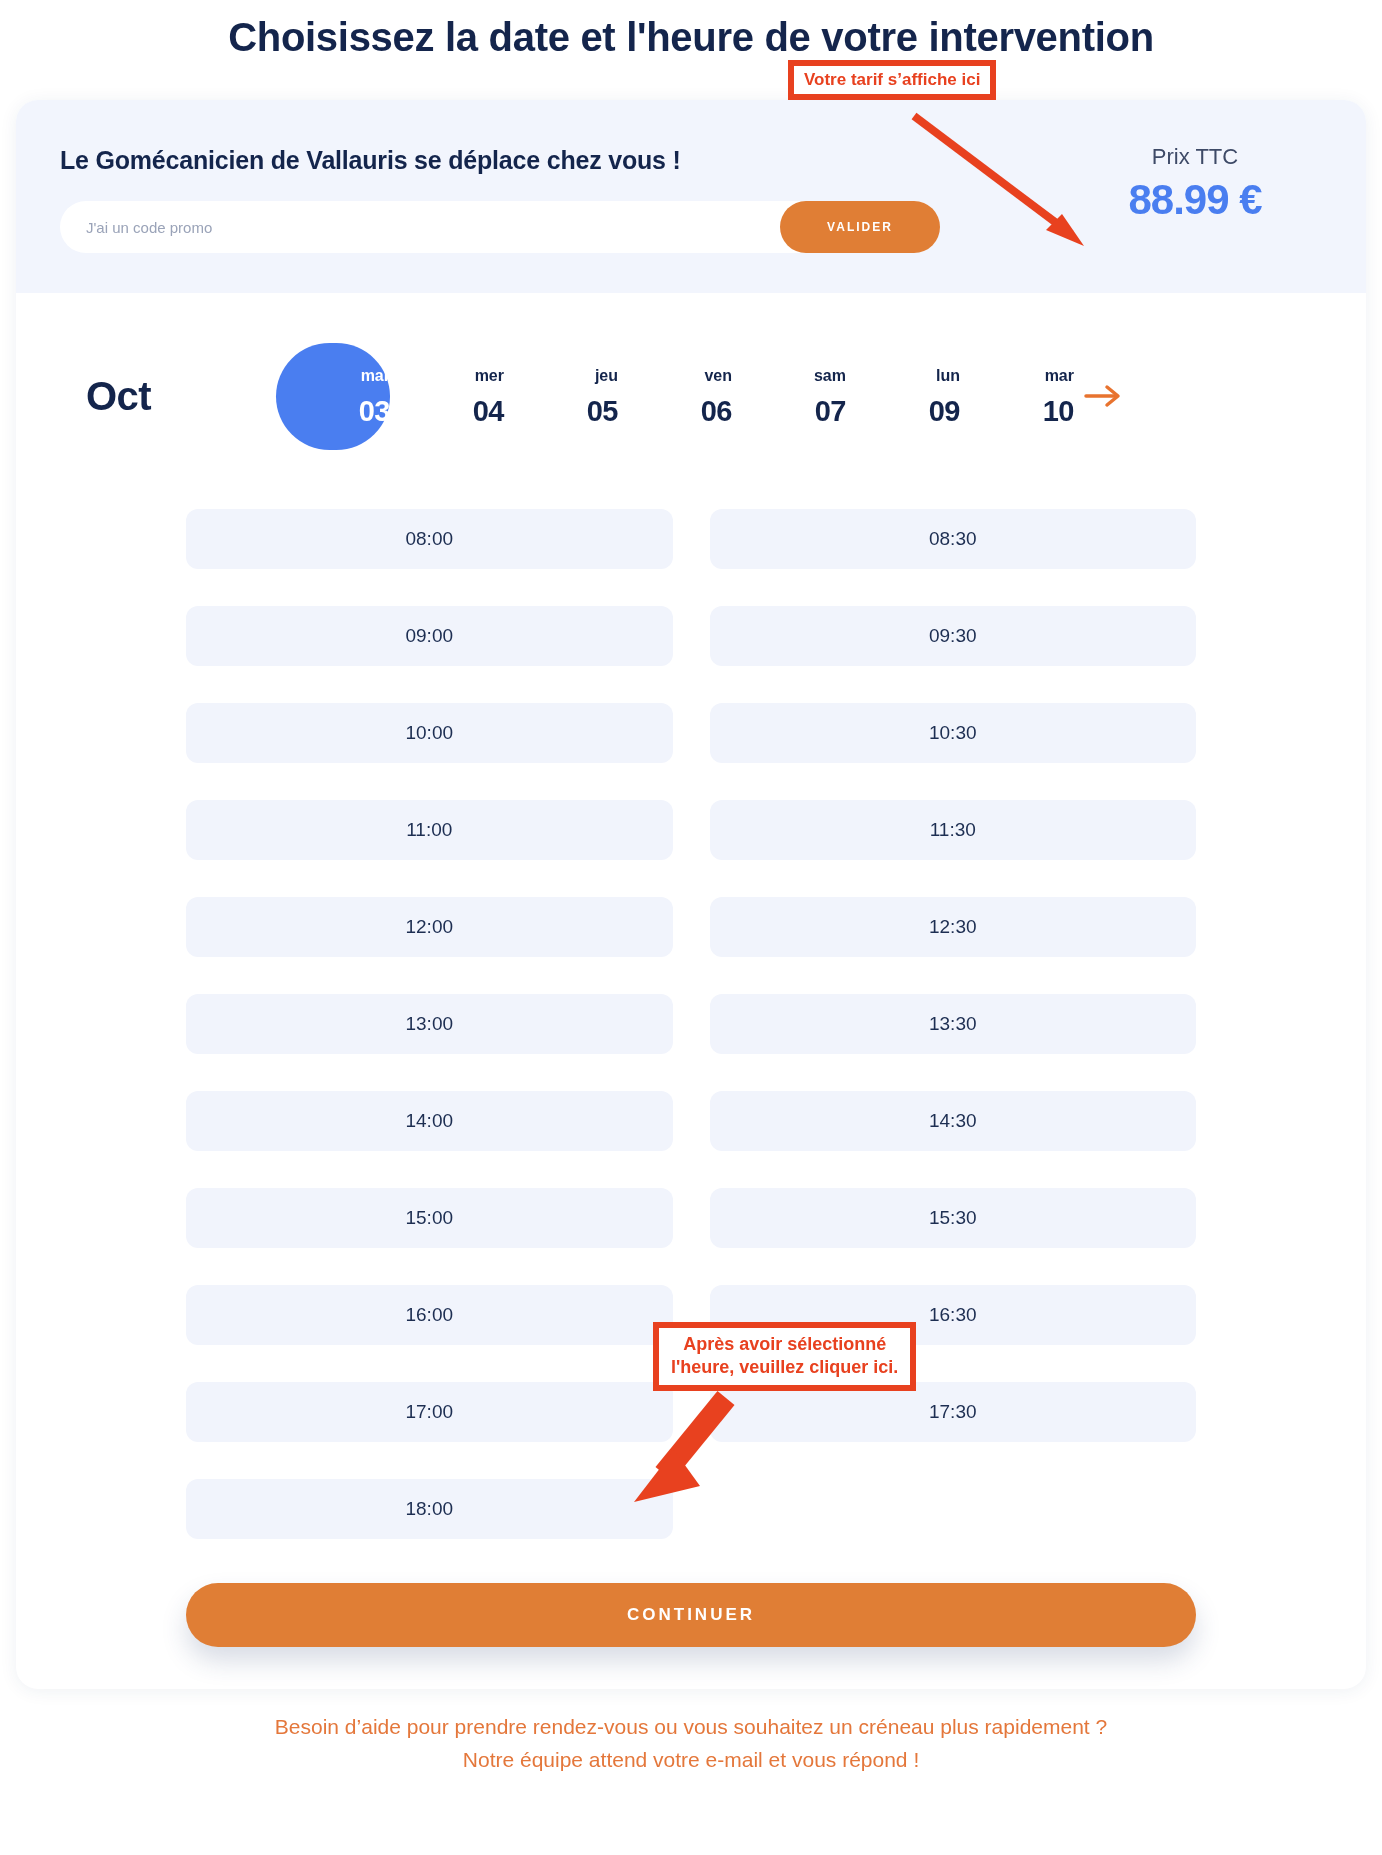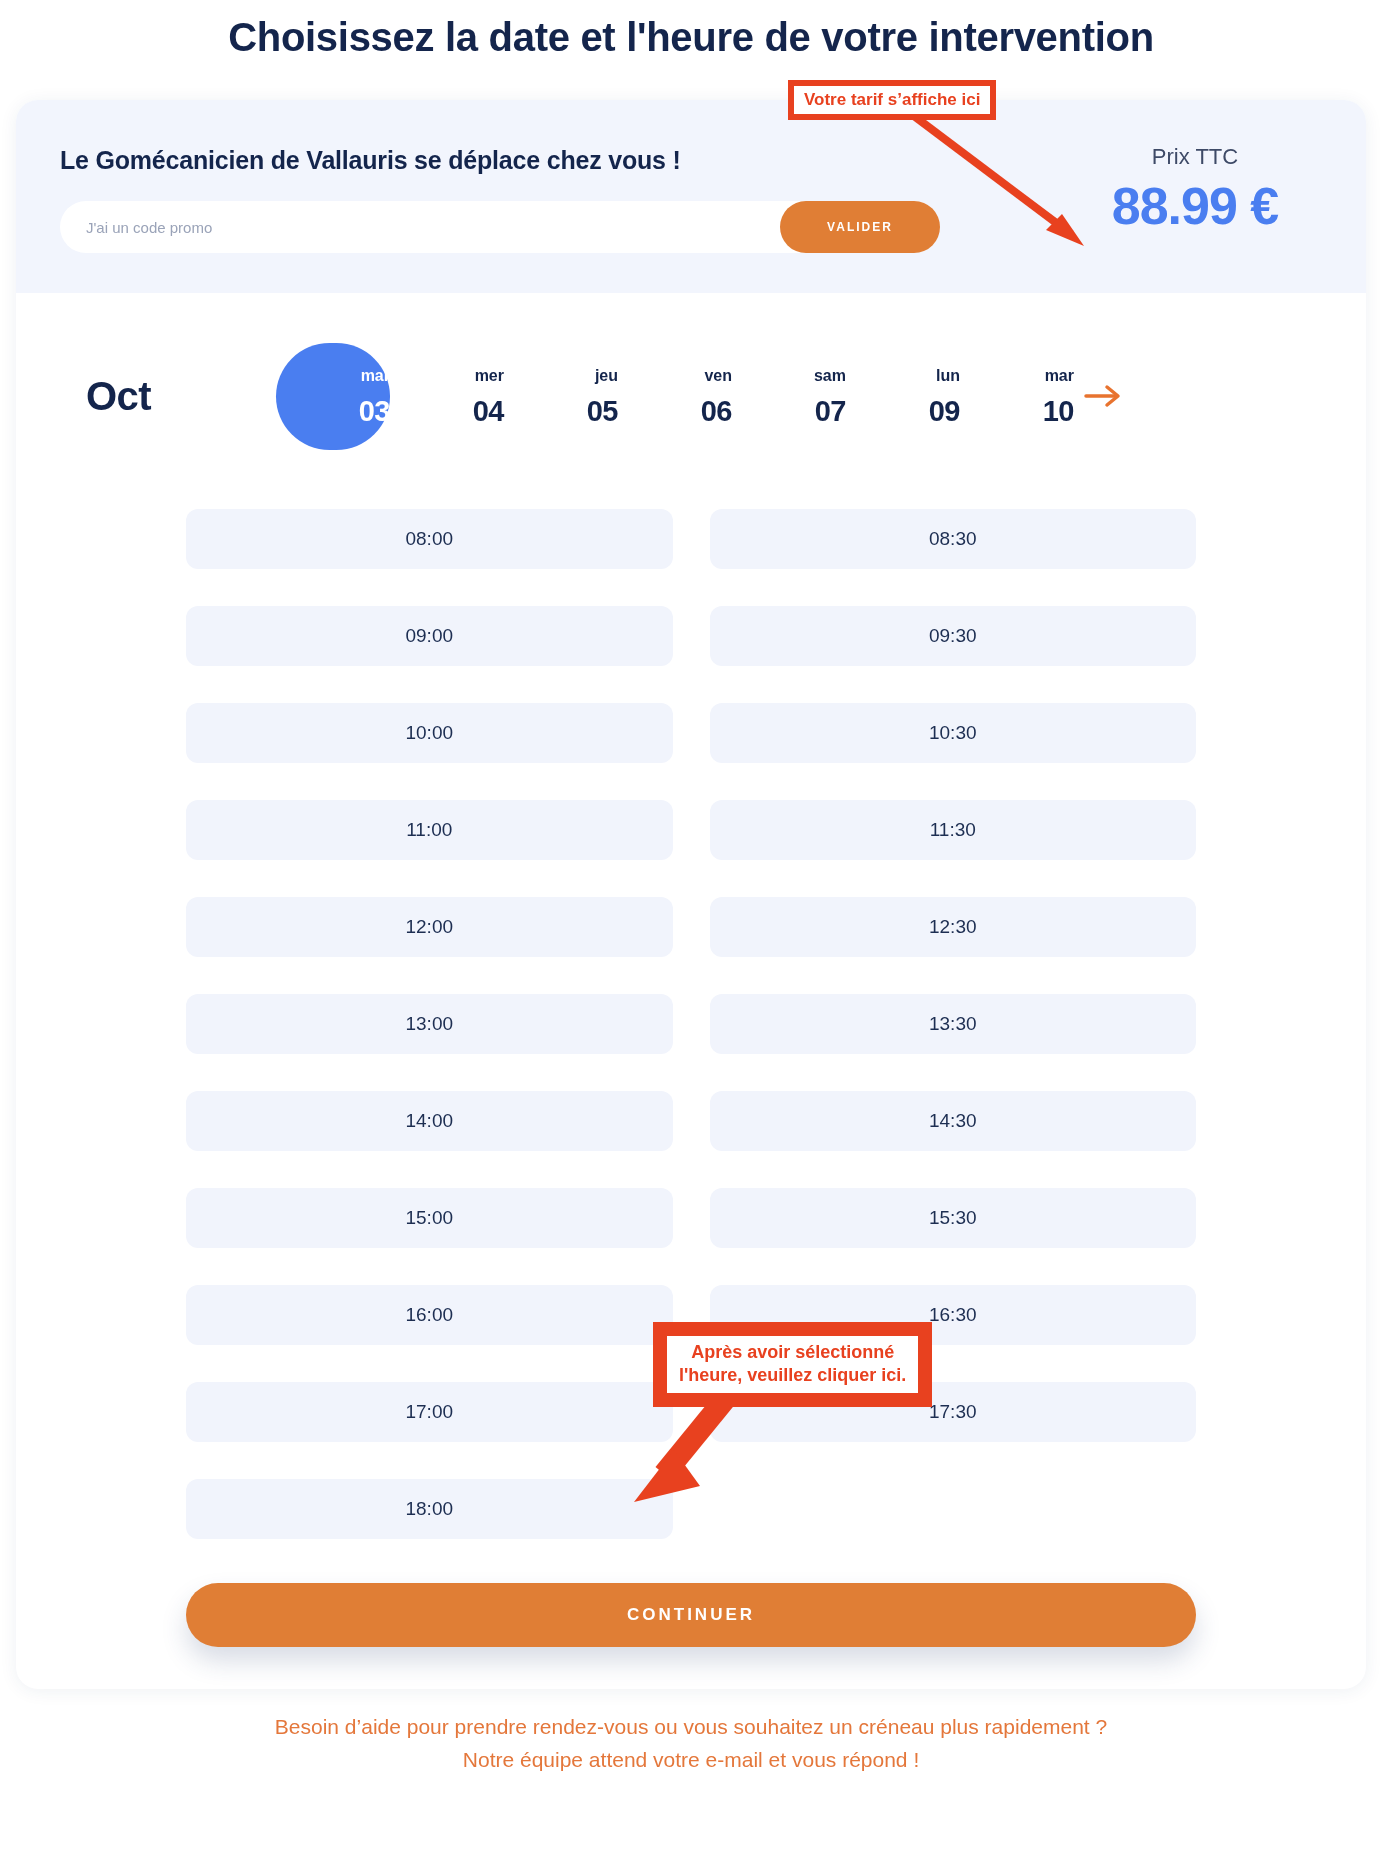"Votre tarif s’affiche ici" .anno-tarif { margin-top: 20px -> none }
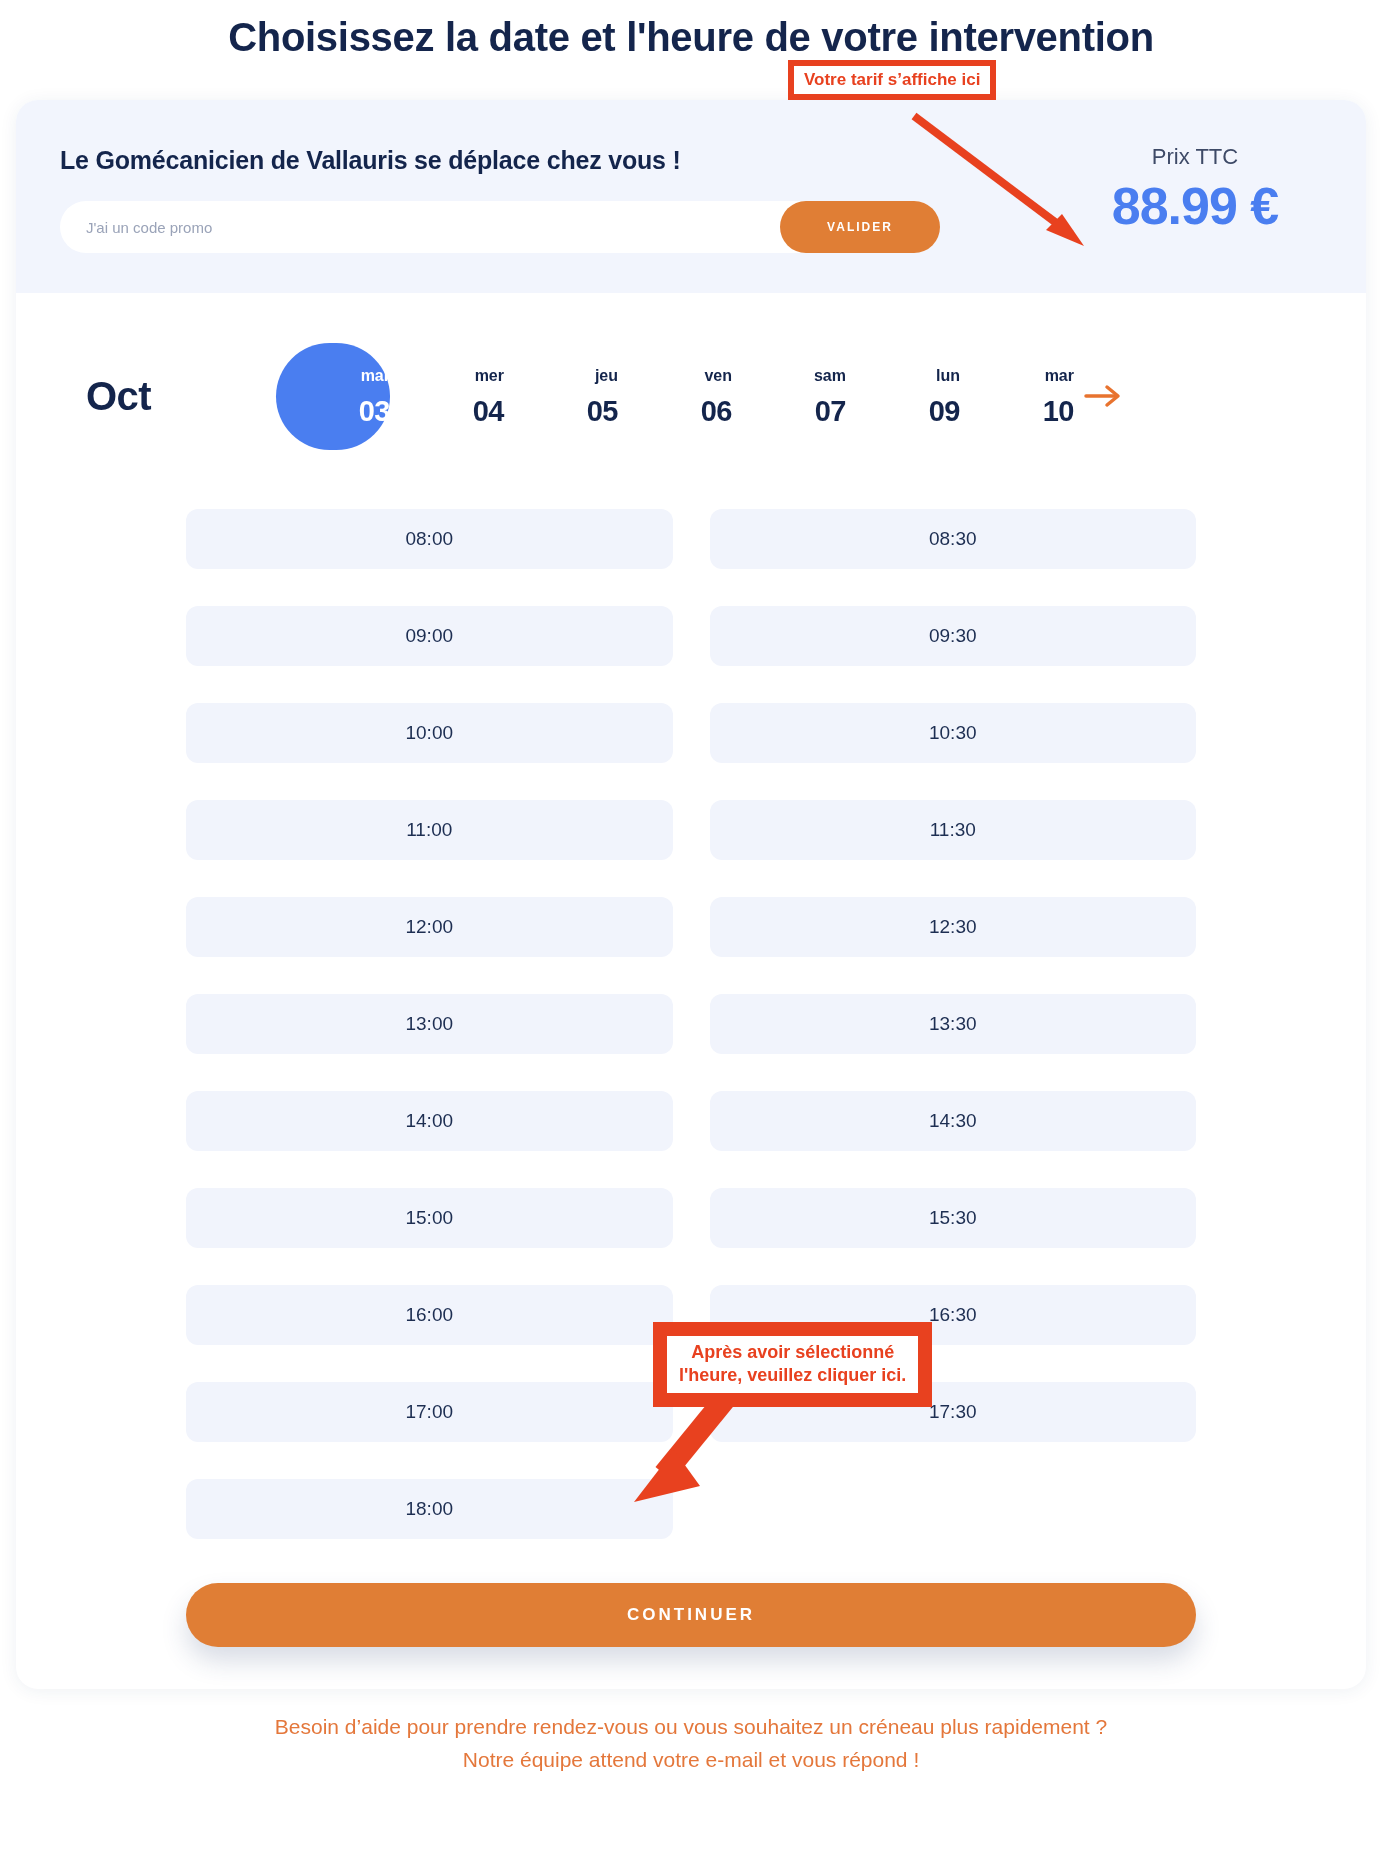"88.99 €" .price-value { font-size: 52px -> 42px }
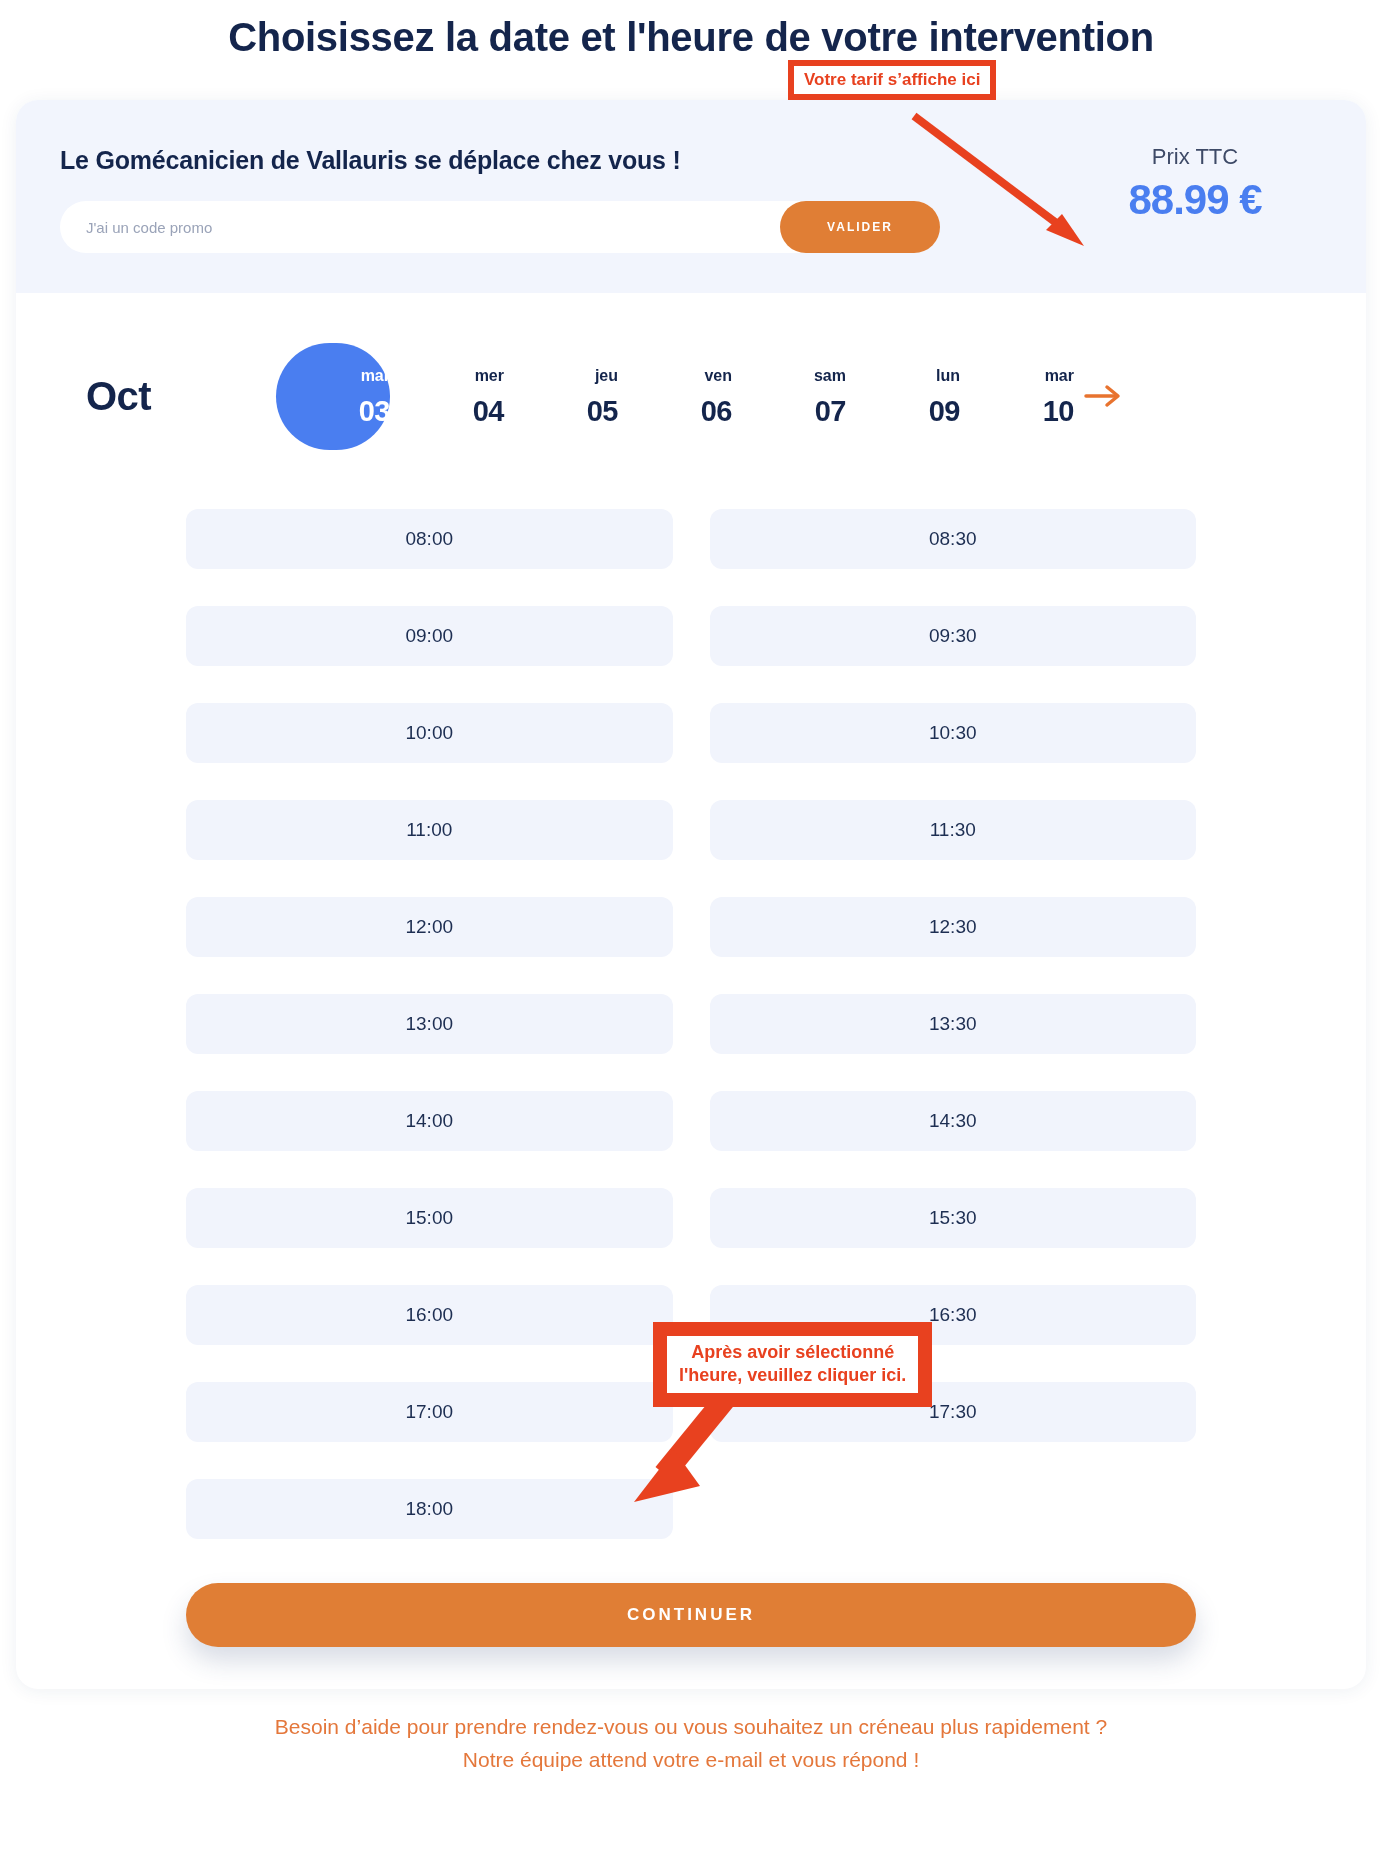"Après avoir sélectionné" .anno-click { padding: 14px -> 6px }
